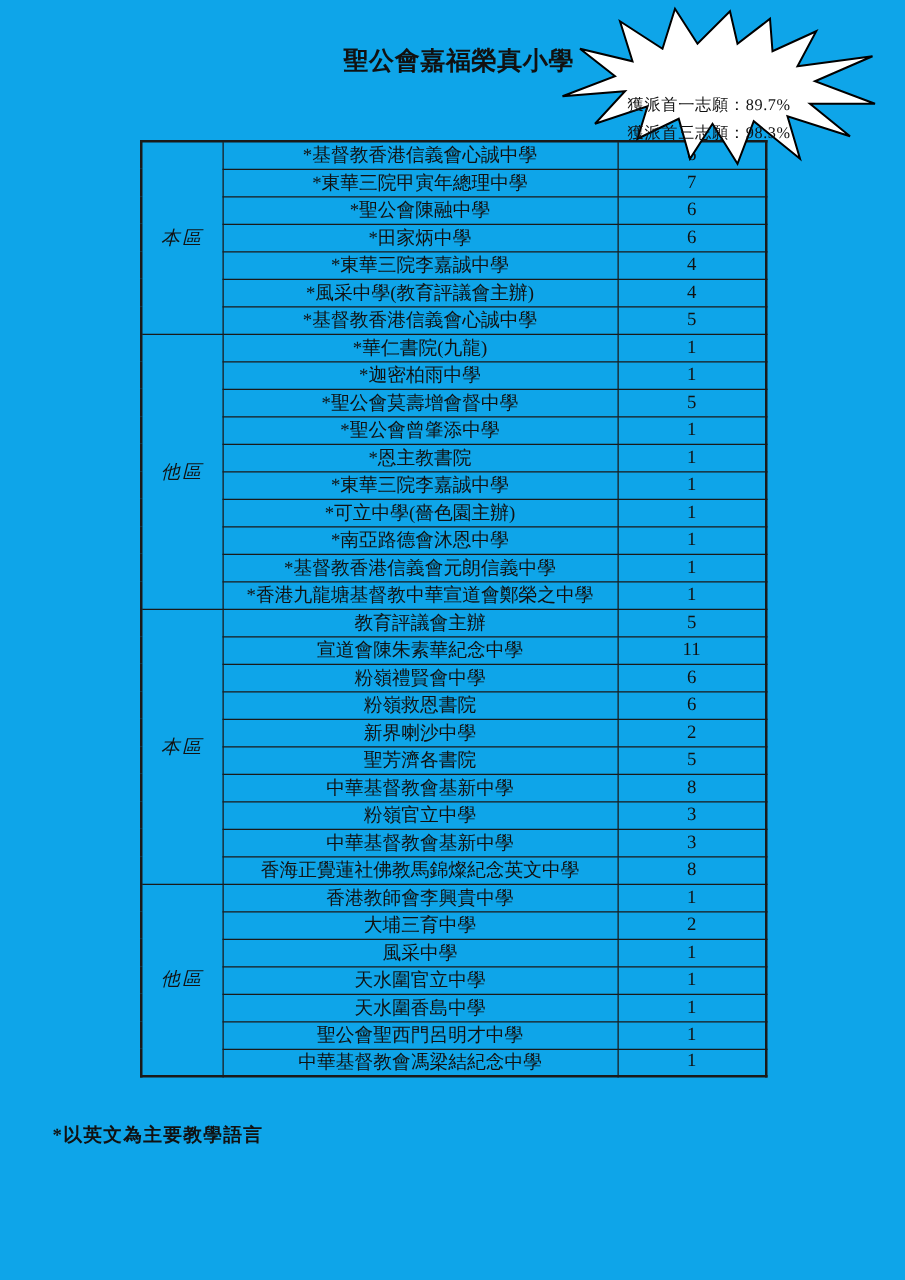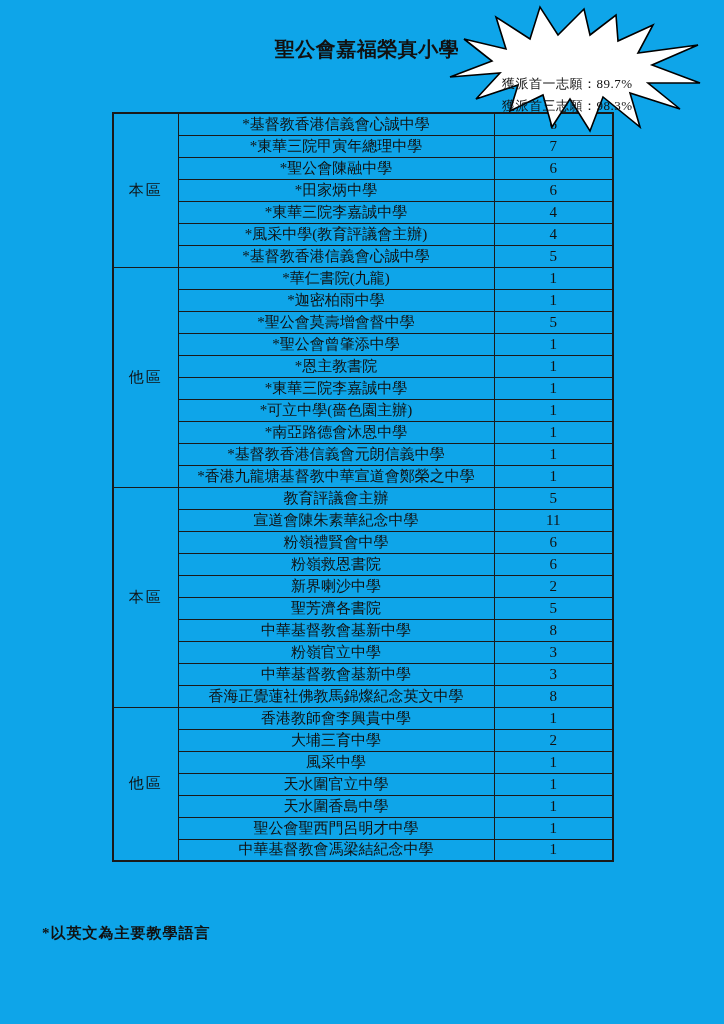"本區" .group-cell { font-style: none -> italic }
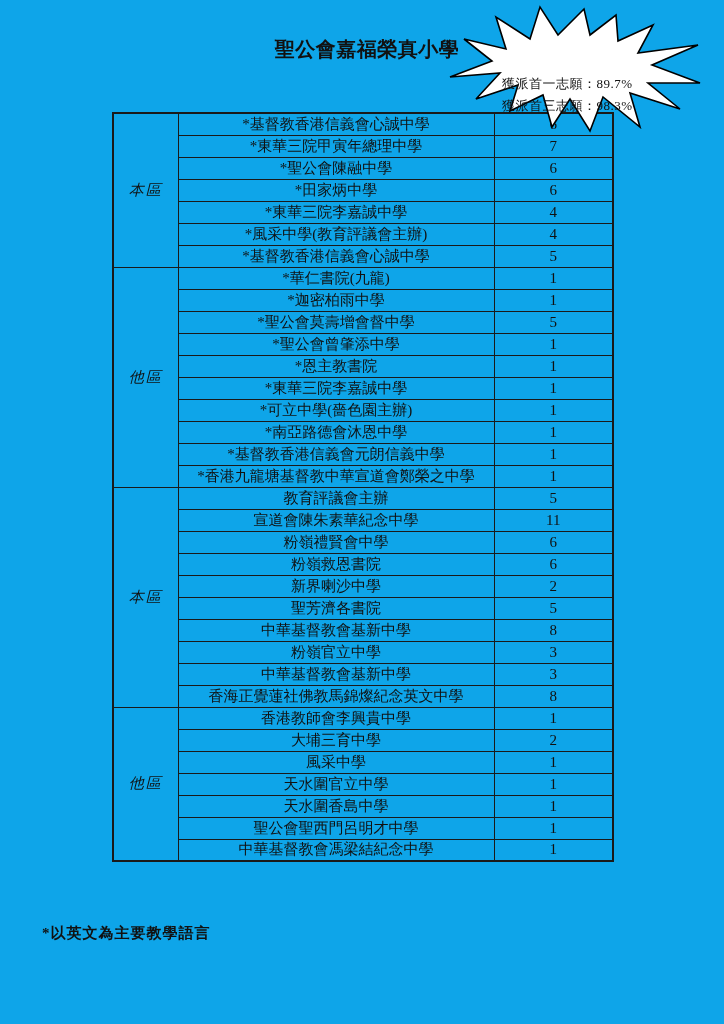"*以英文為主要教學語言" .footnote { top: 924px -> 899px }
